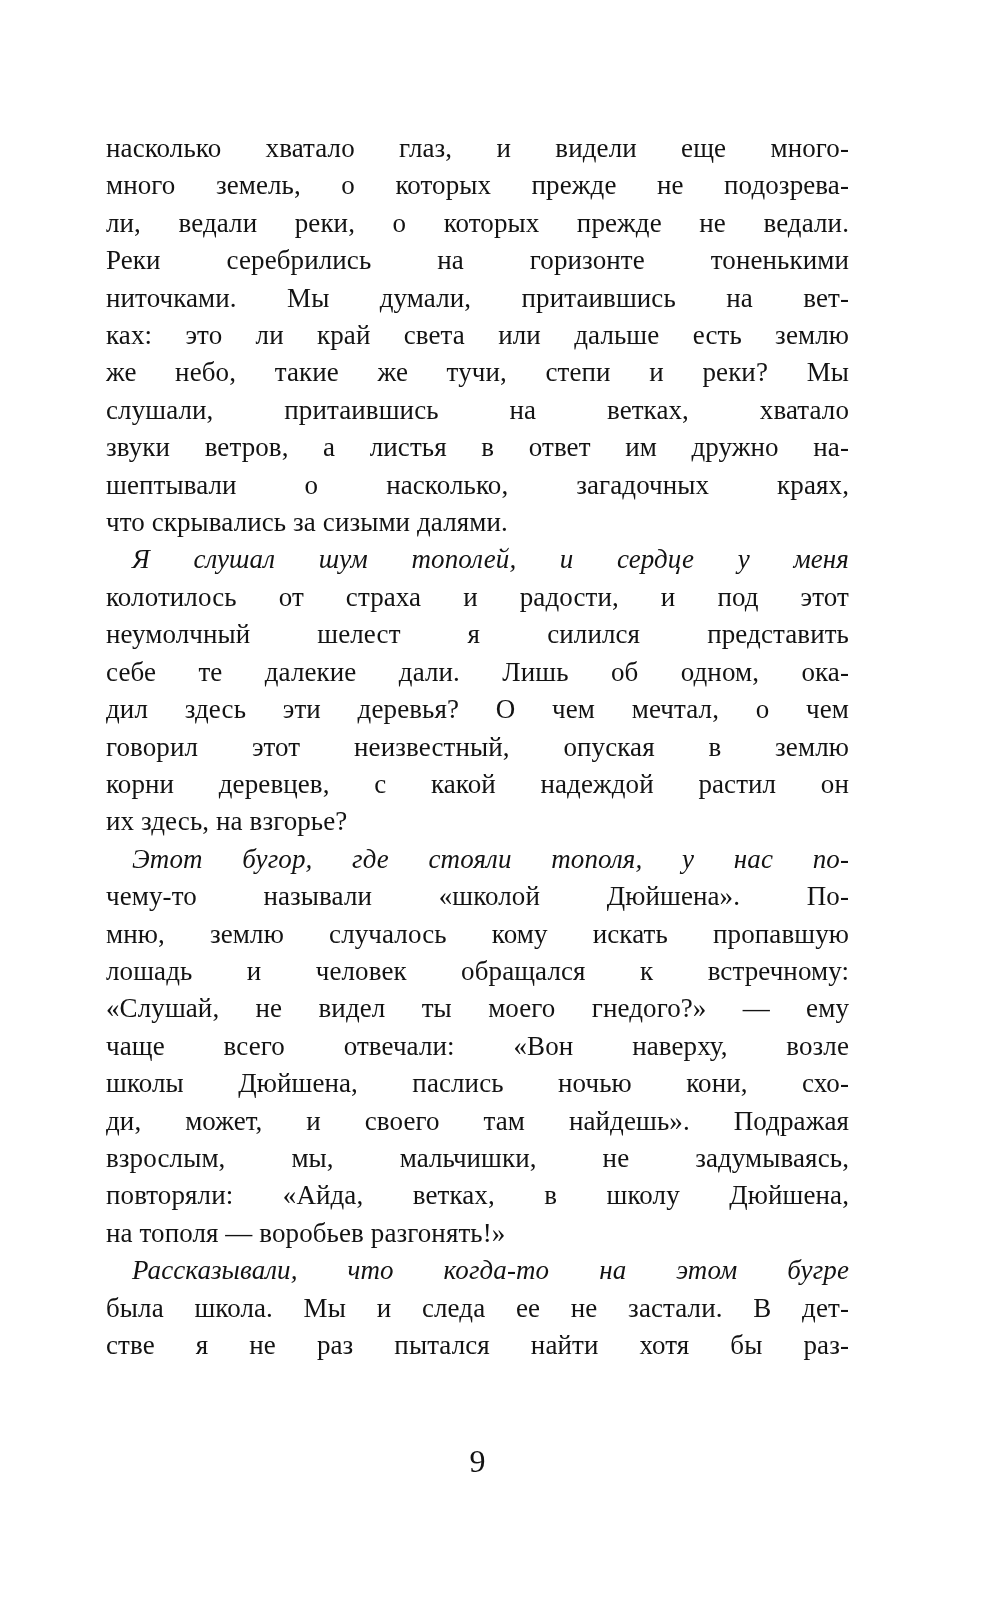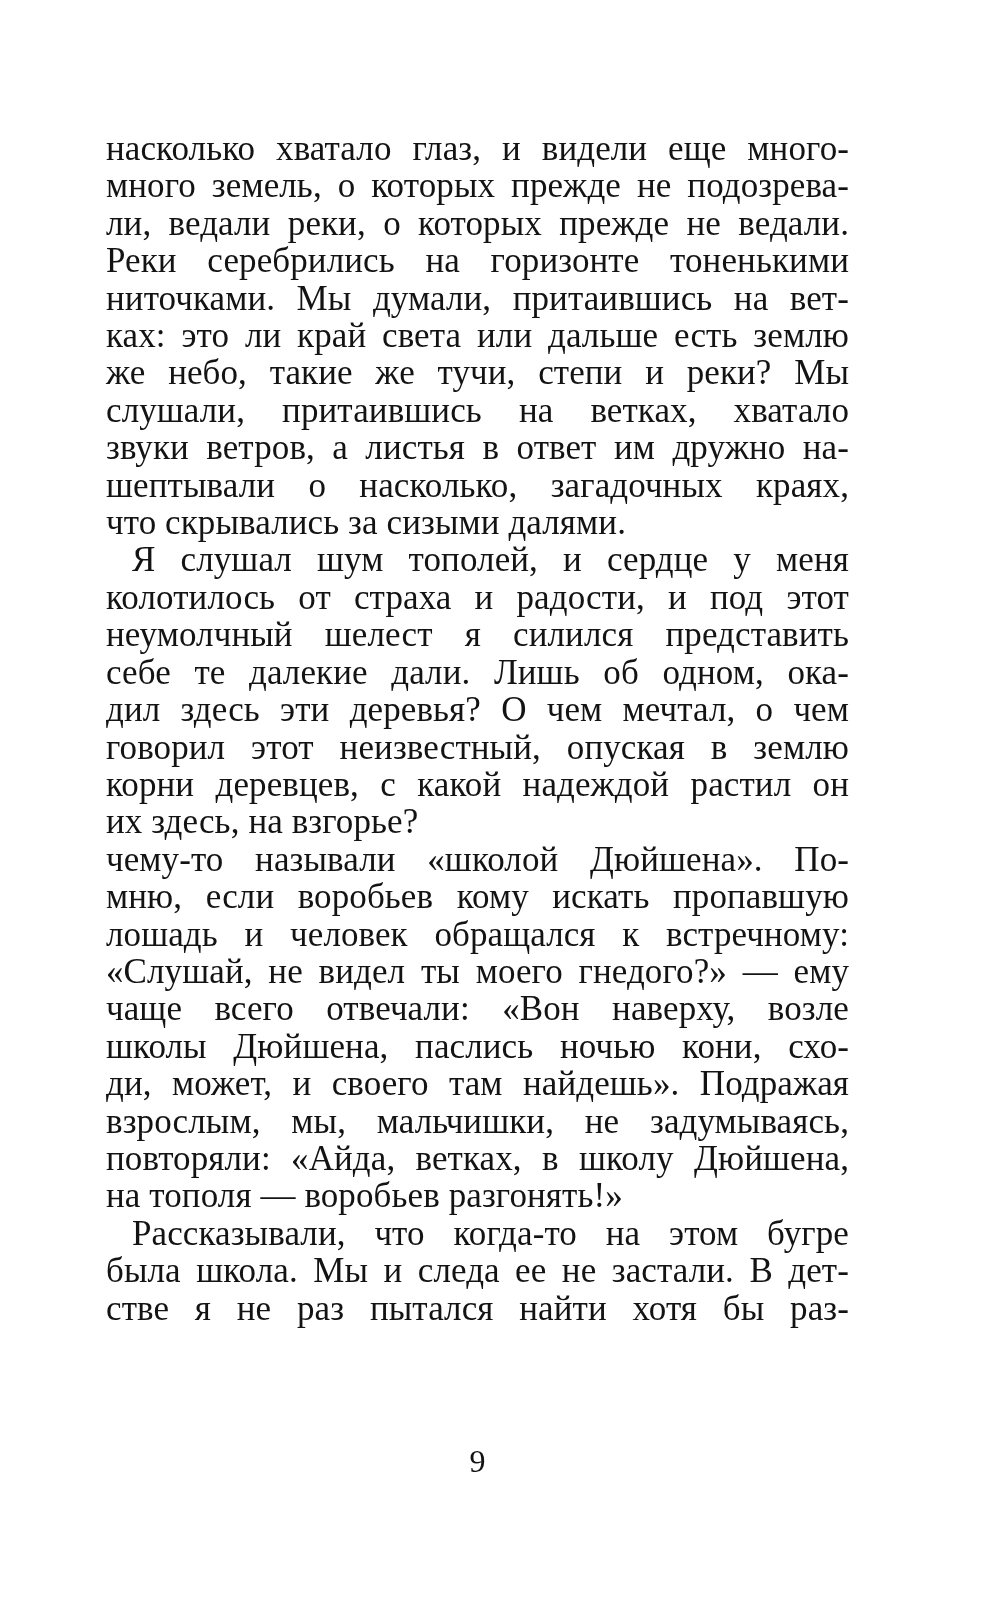"насколько хватало глаз, и видели" .text-line { font-size: 35px -> 27px }
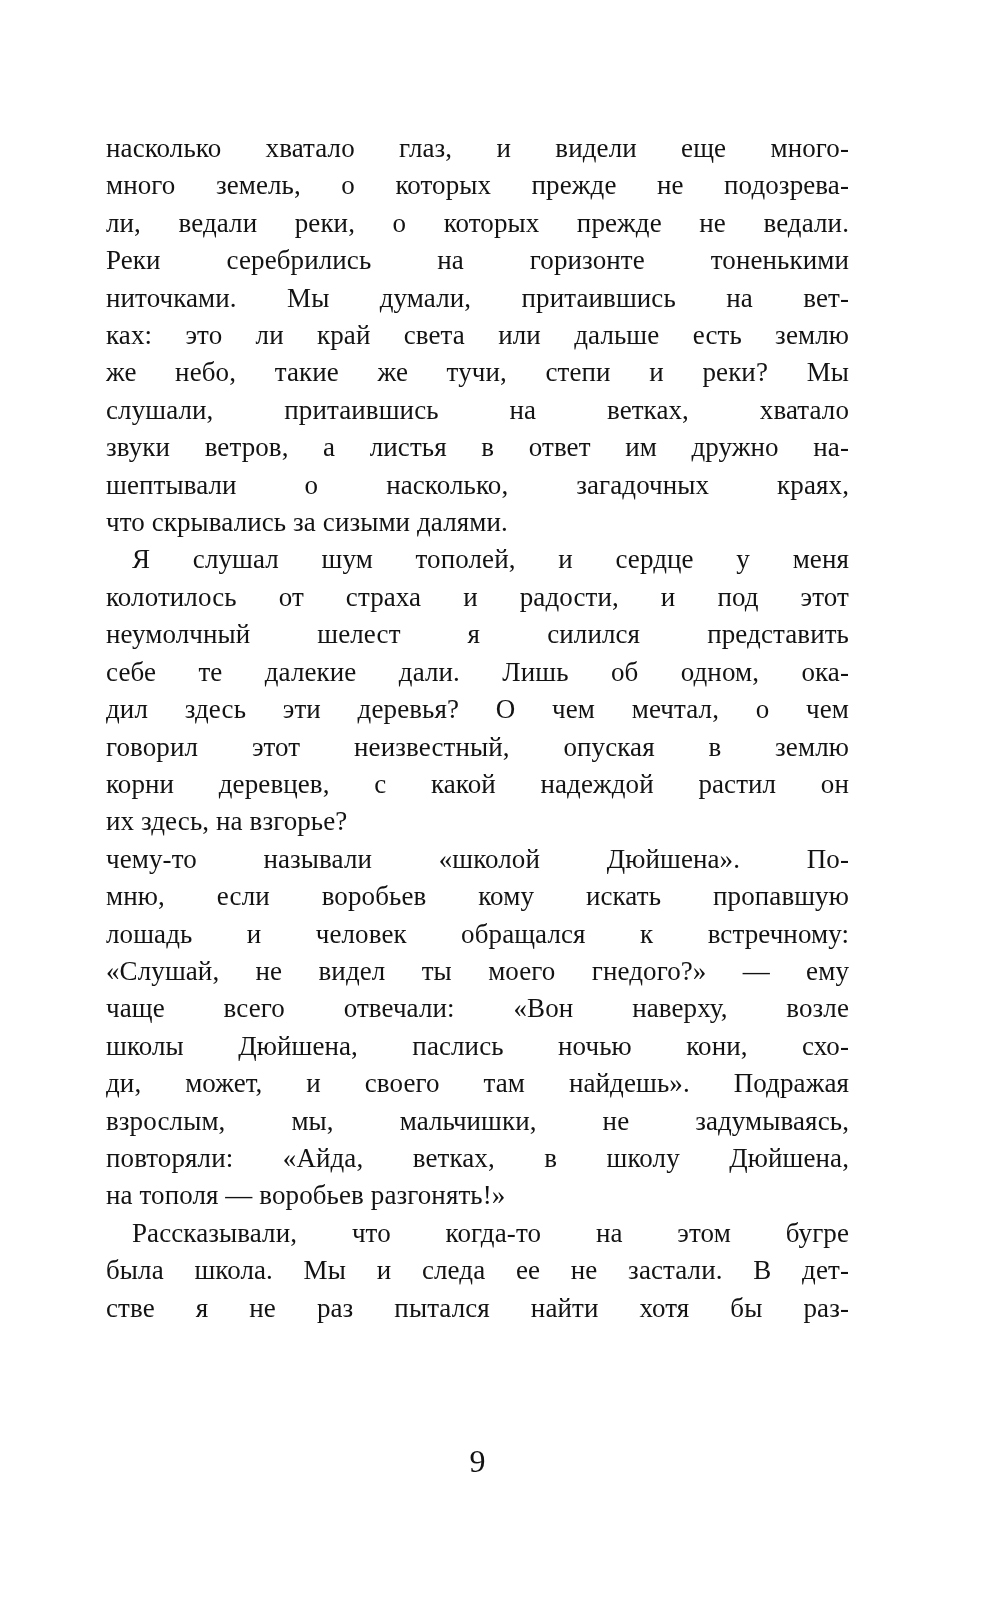"Я слушал шум тополей, и" .text-line.para-start { font-style: none -> italic }
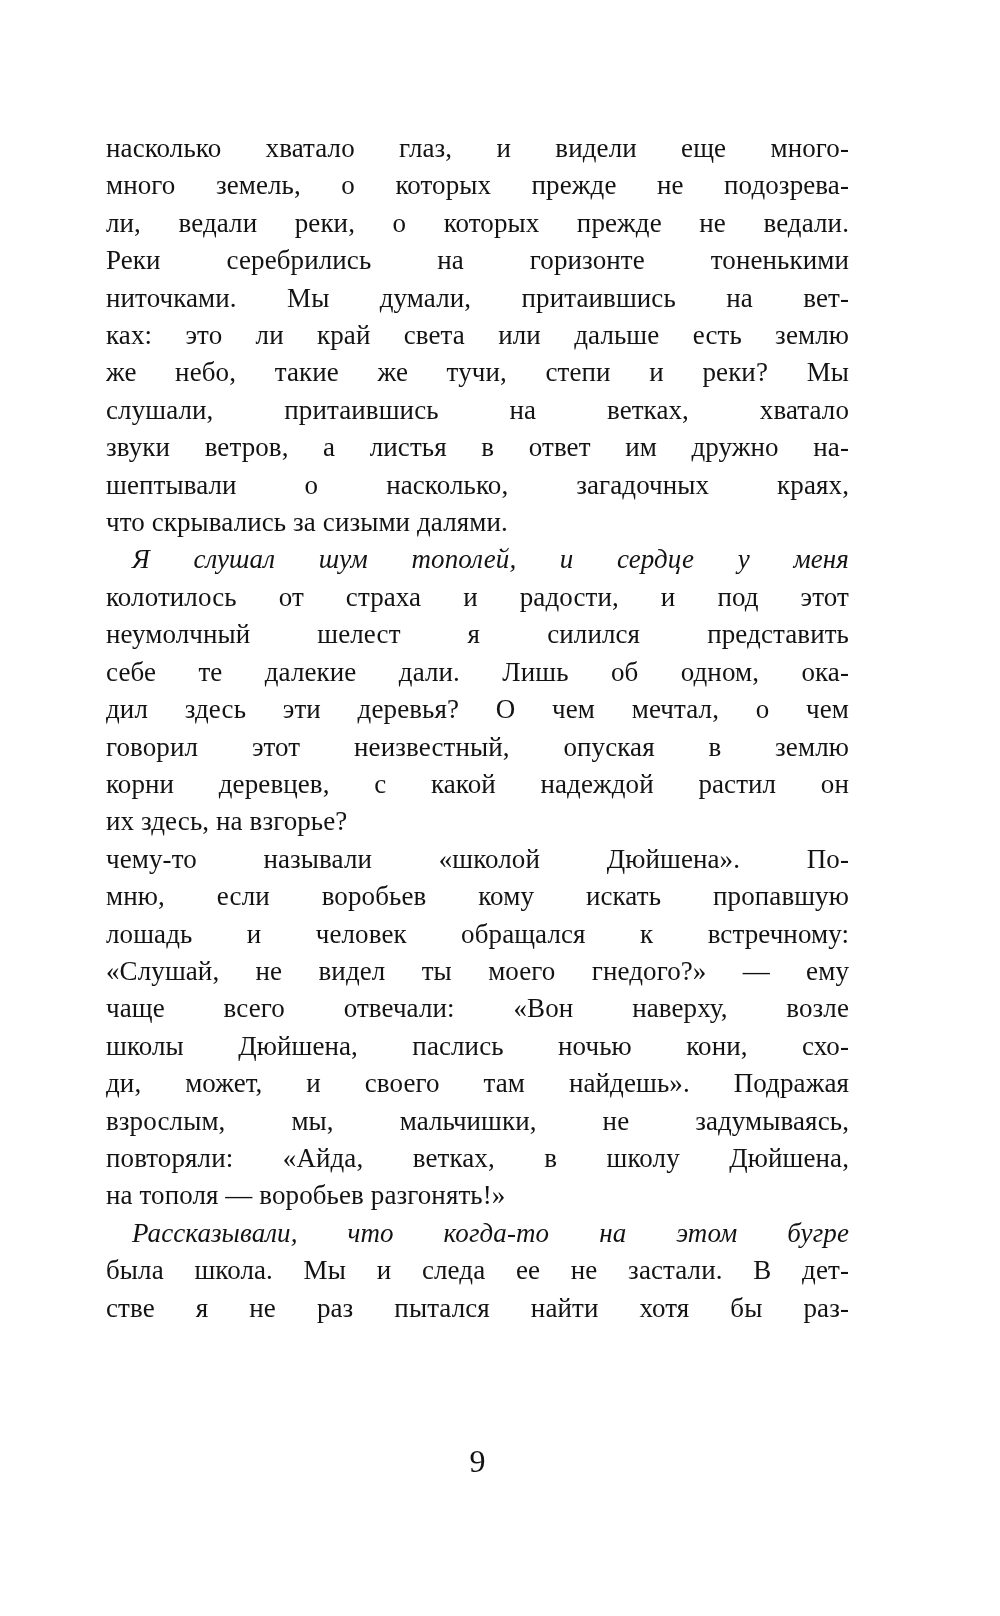"Этот бугор, где стояли тополя," div.text-line { html: none -> <div>Этот бугор, где стояли тополя, у нас по-</div> }
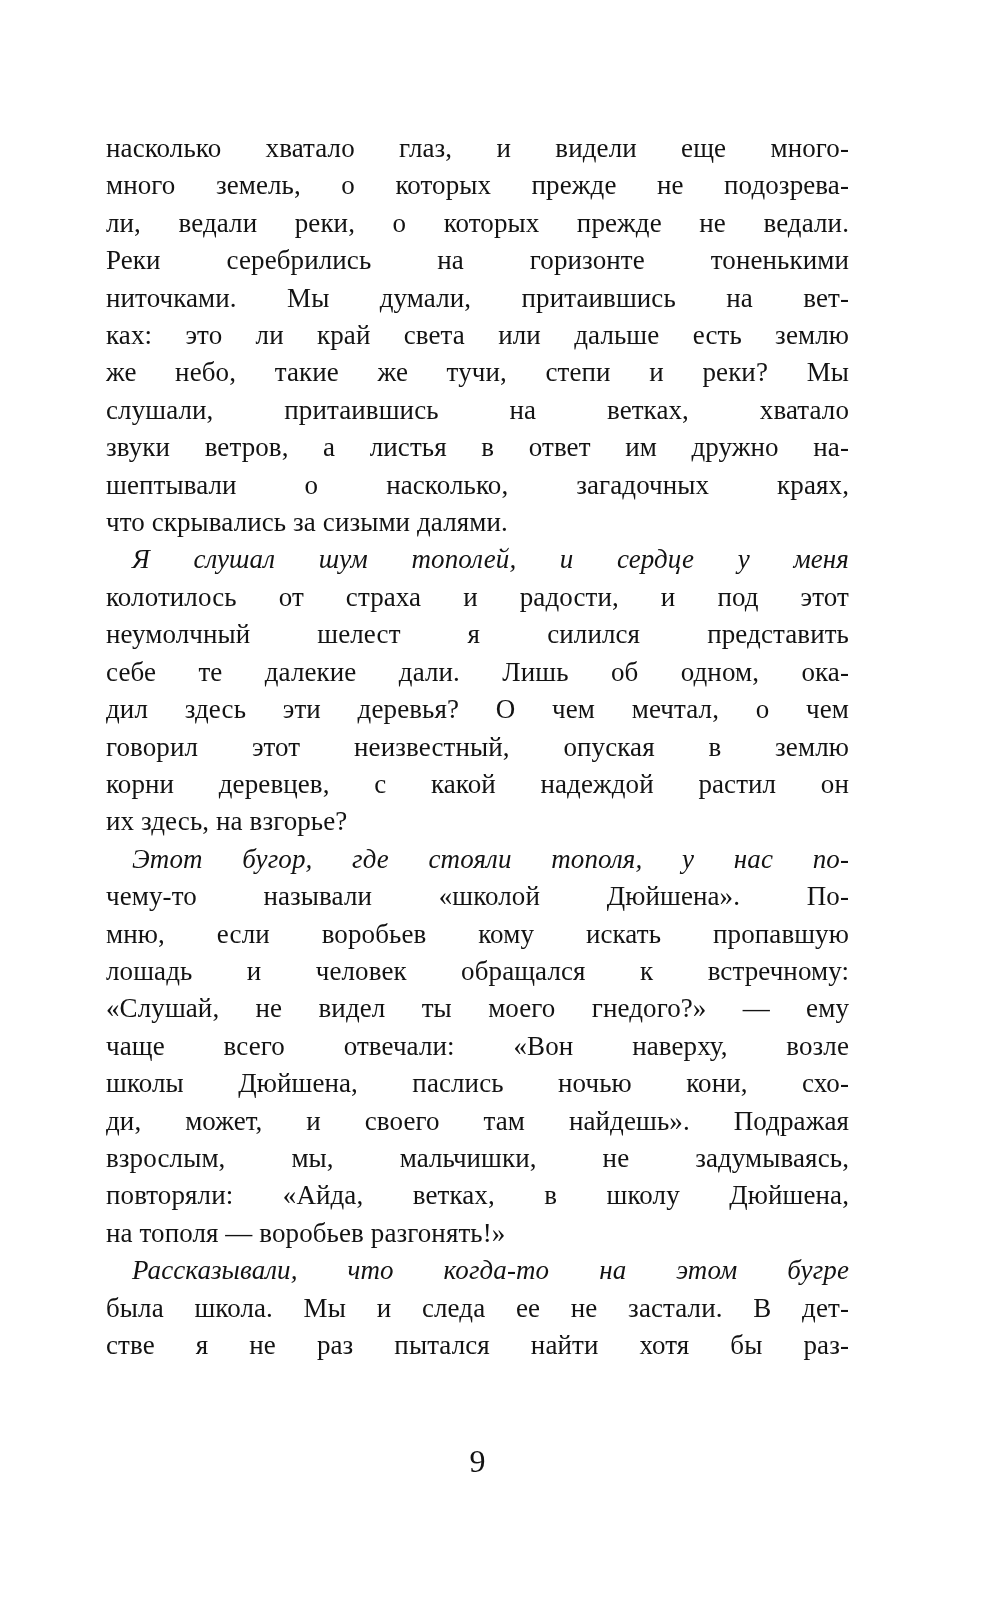"мню, если воробьев кому искать" div.text-line { text: если воробьев -> землю случалось }
